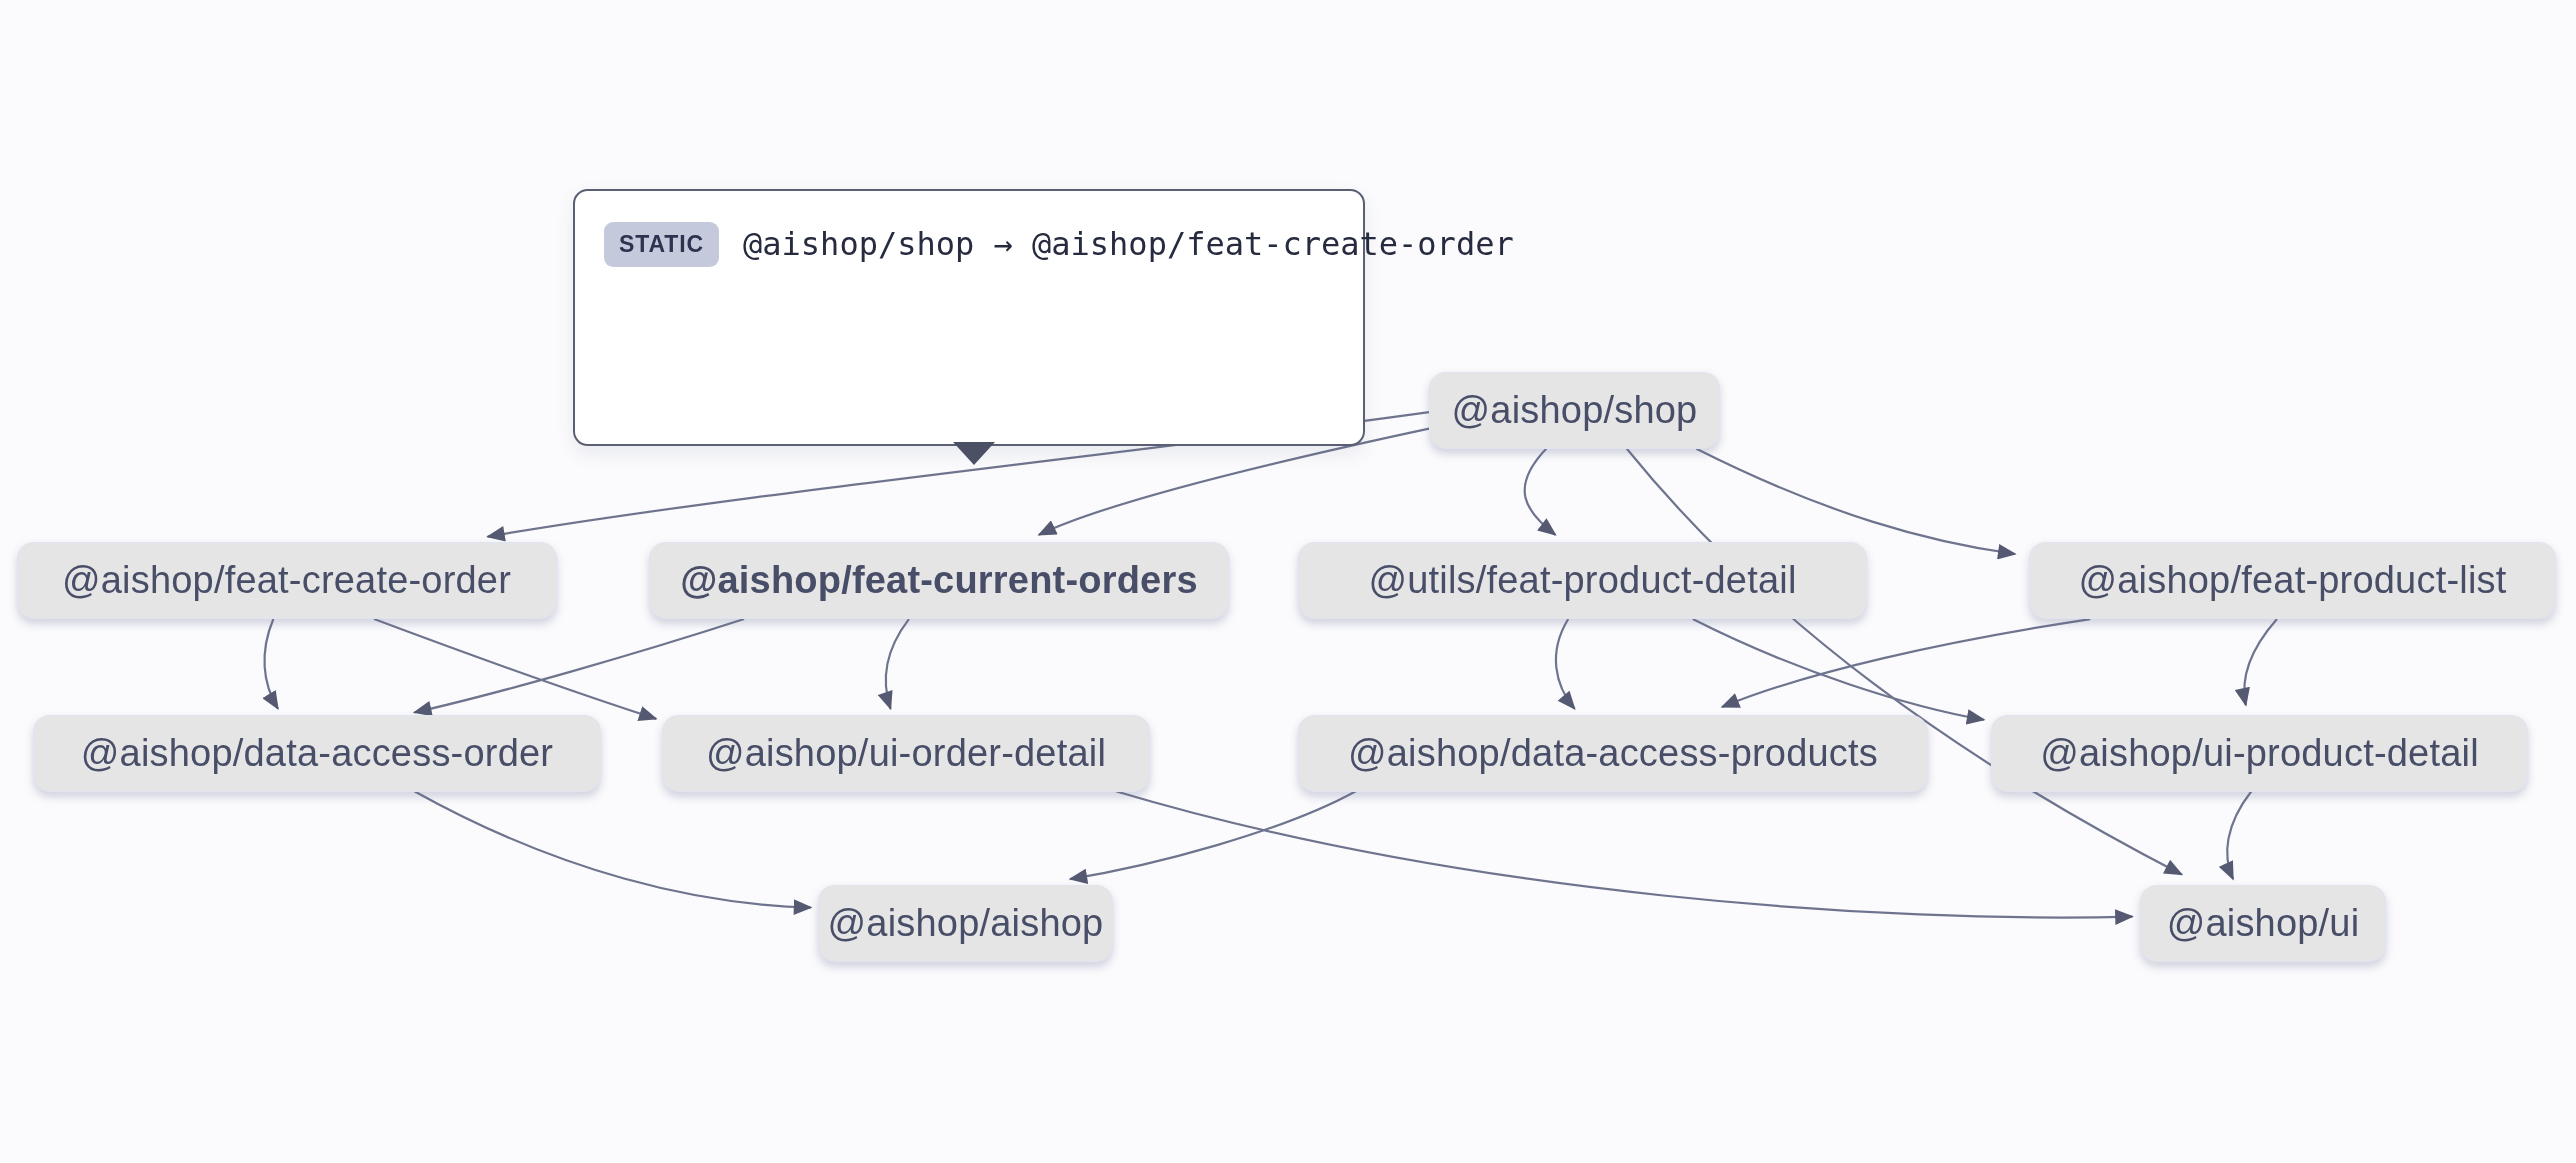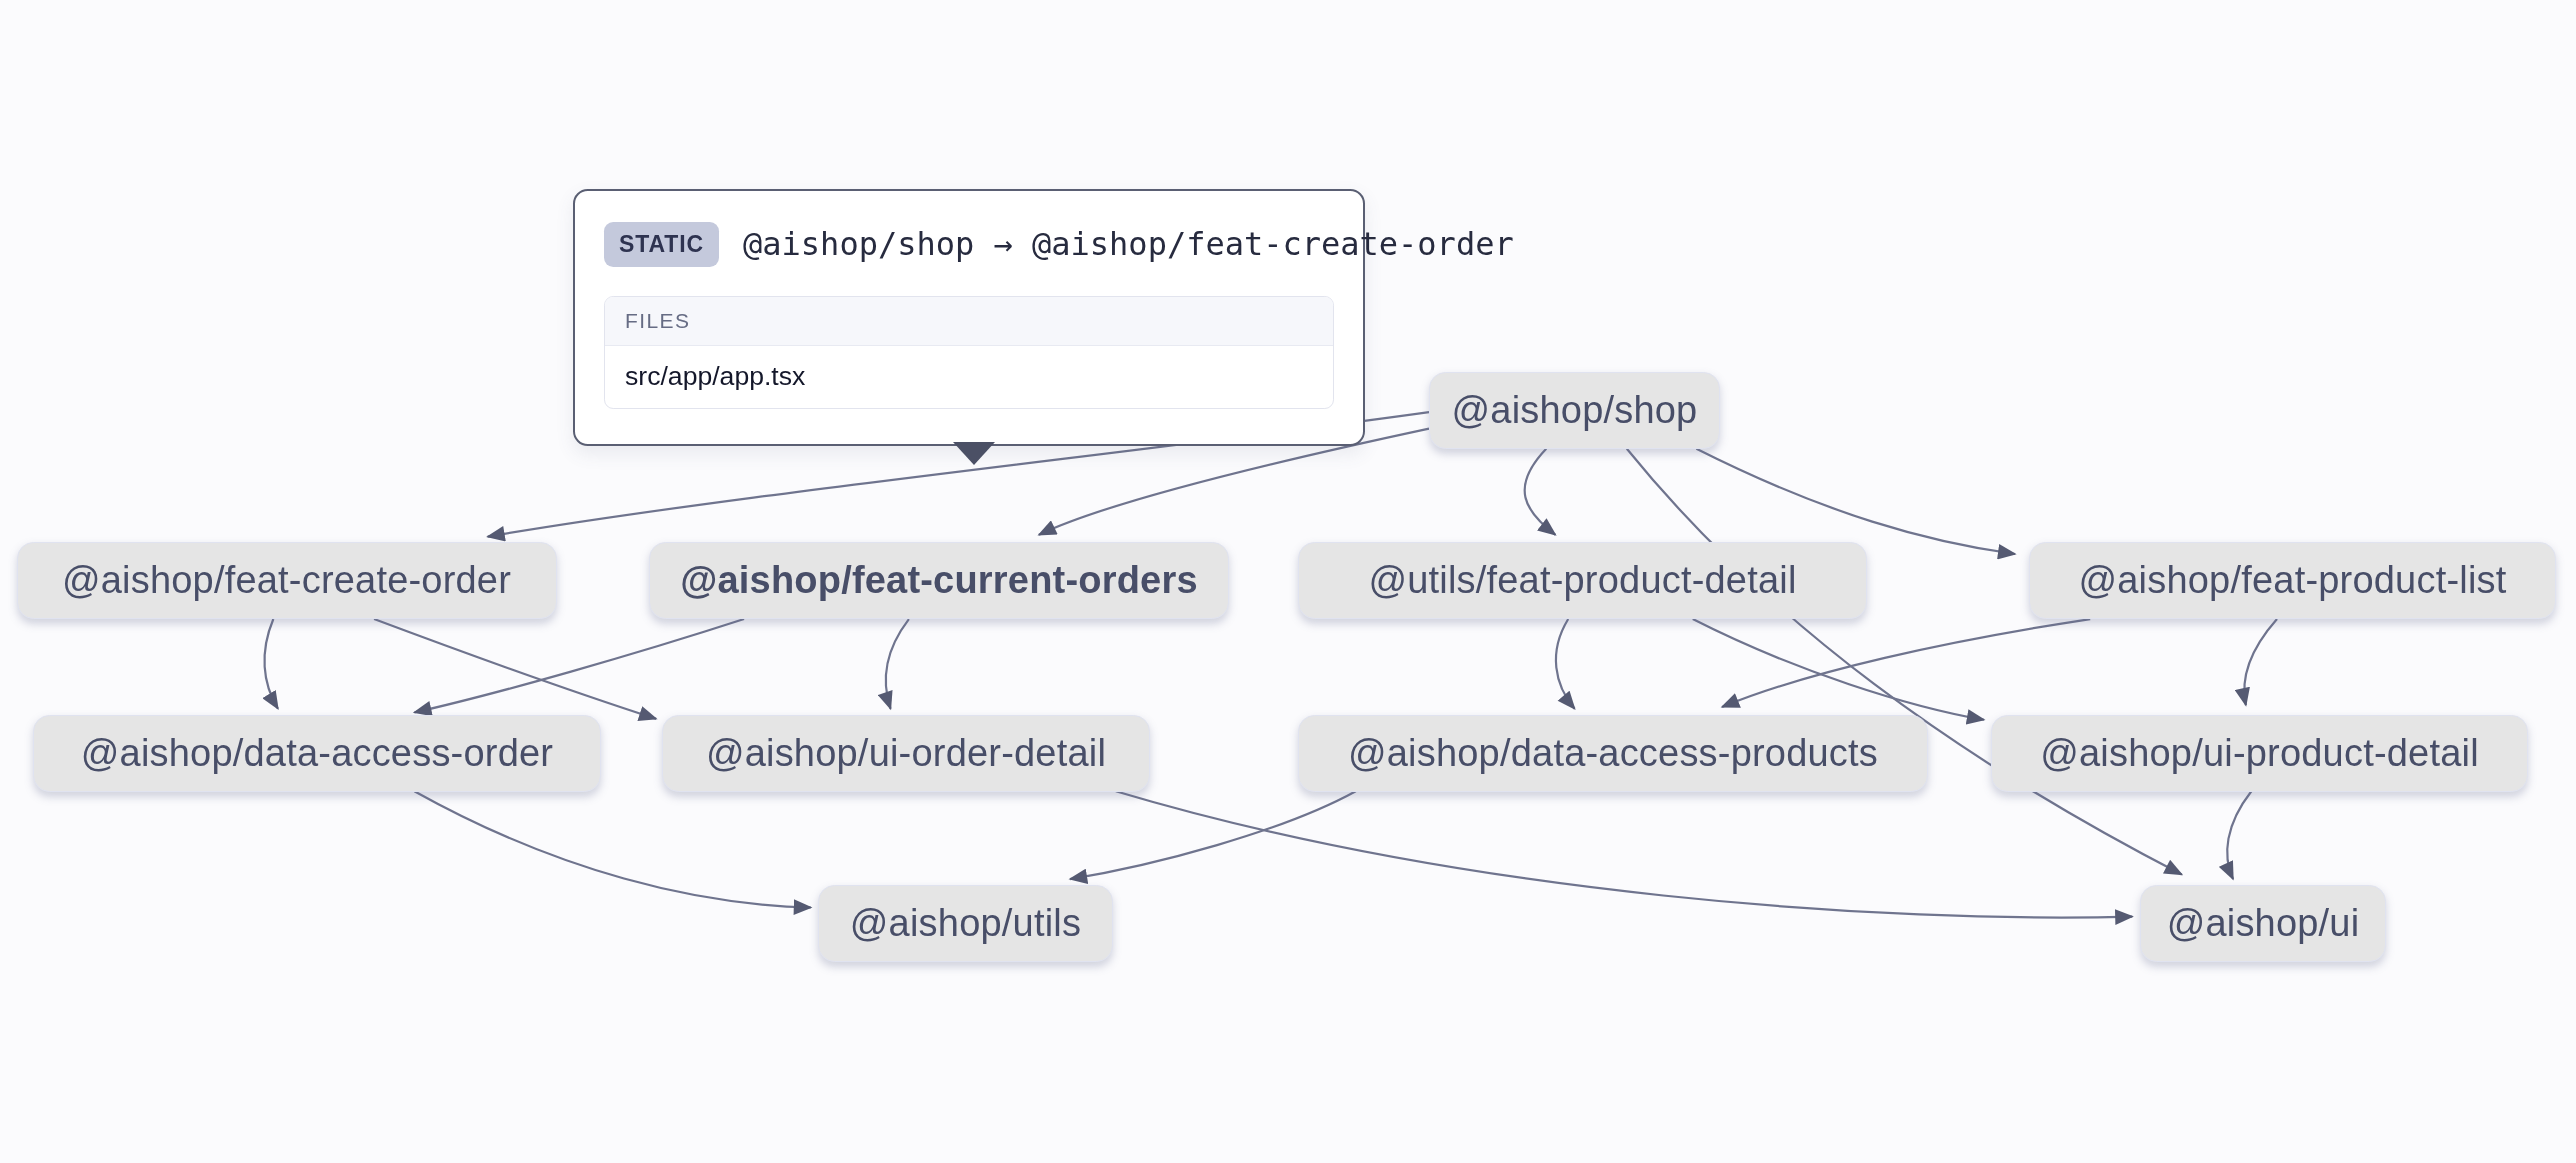"FILES" div.files-panel { html: <div> <div>FILES</div> <div>src/app/app.tsx</div> </div> -> none }
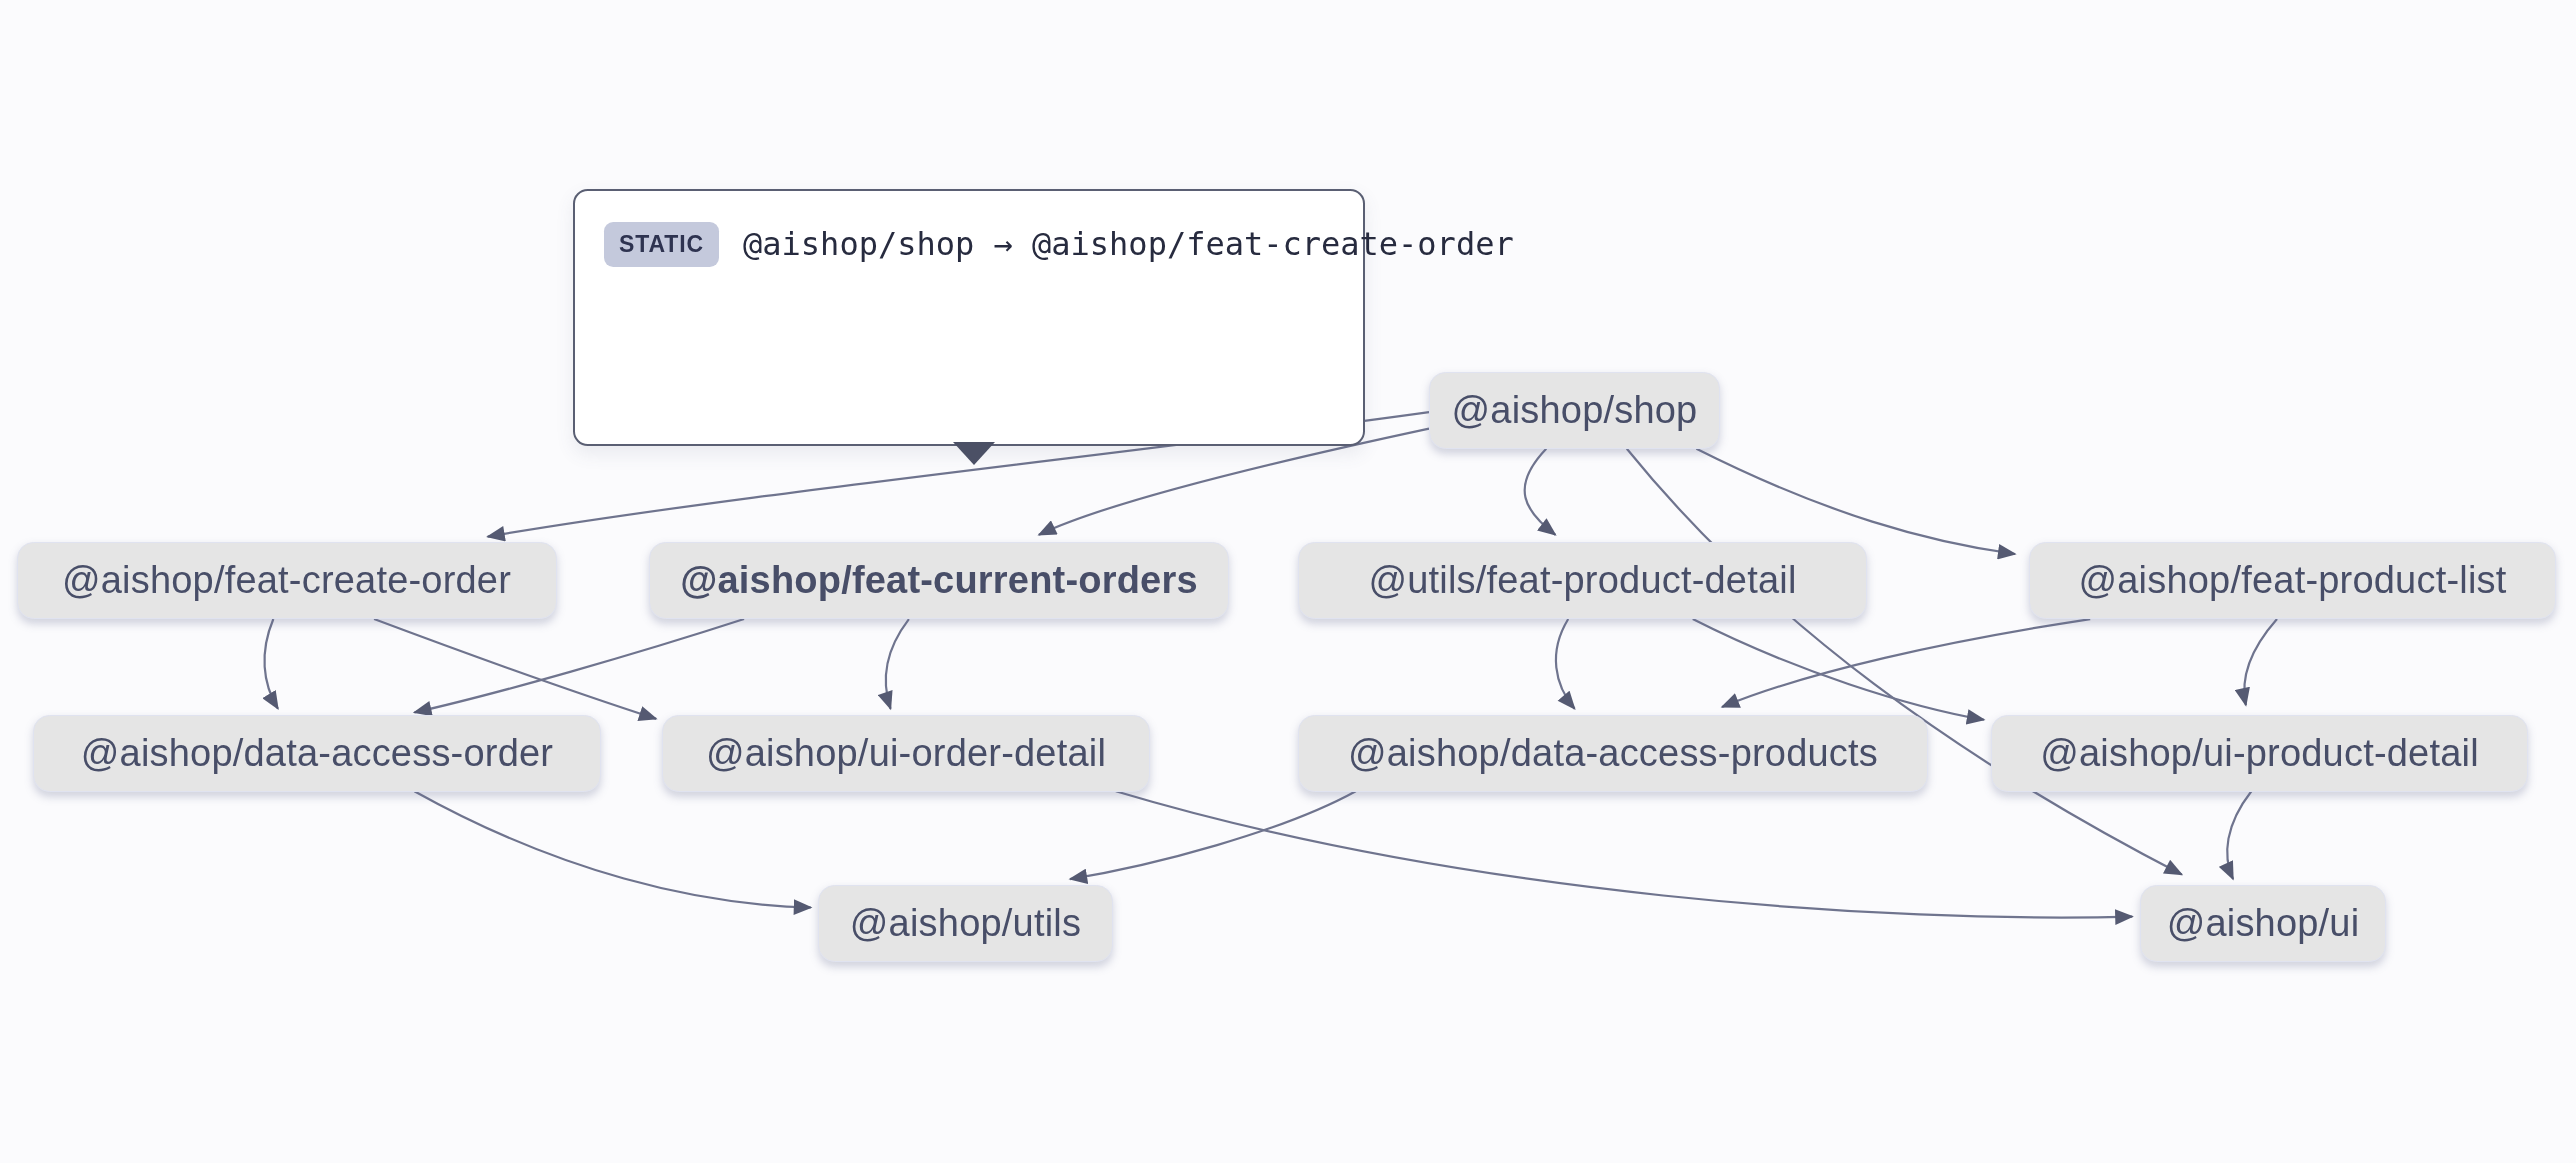"@aishop/utils" span { text: @aishop/utils -> @aishop/aishop }
